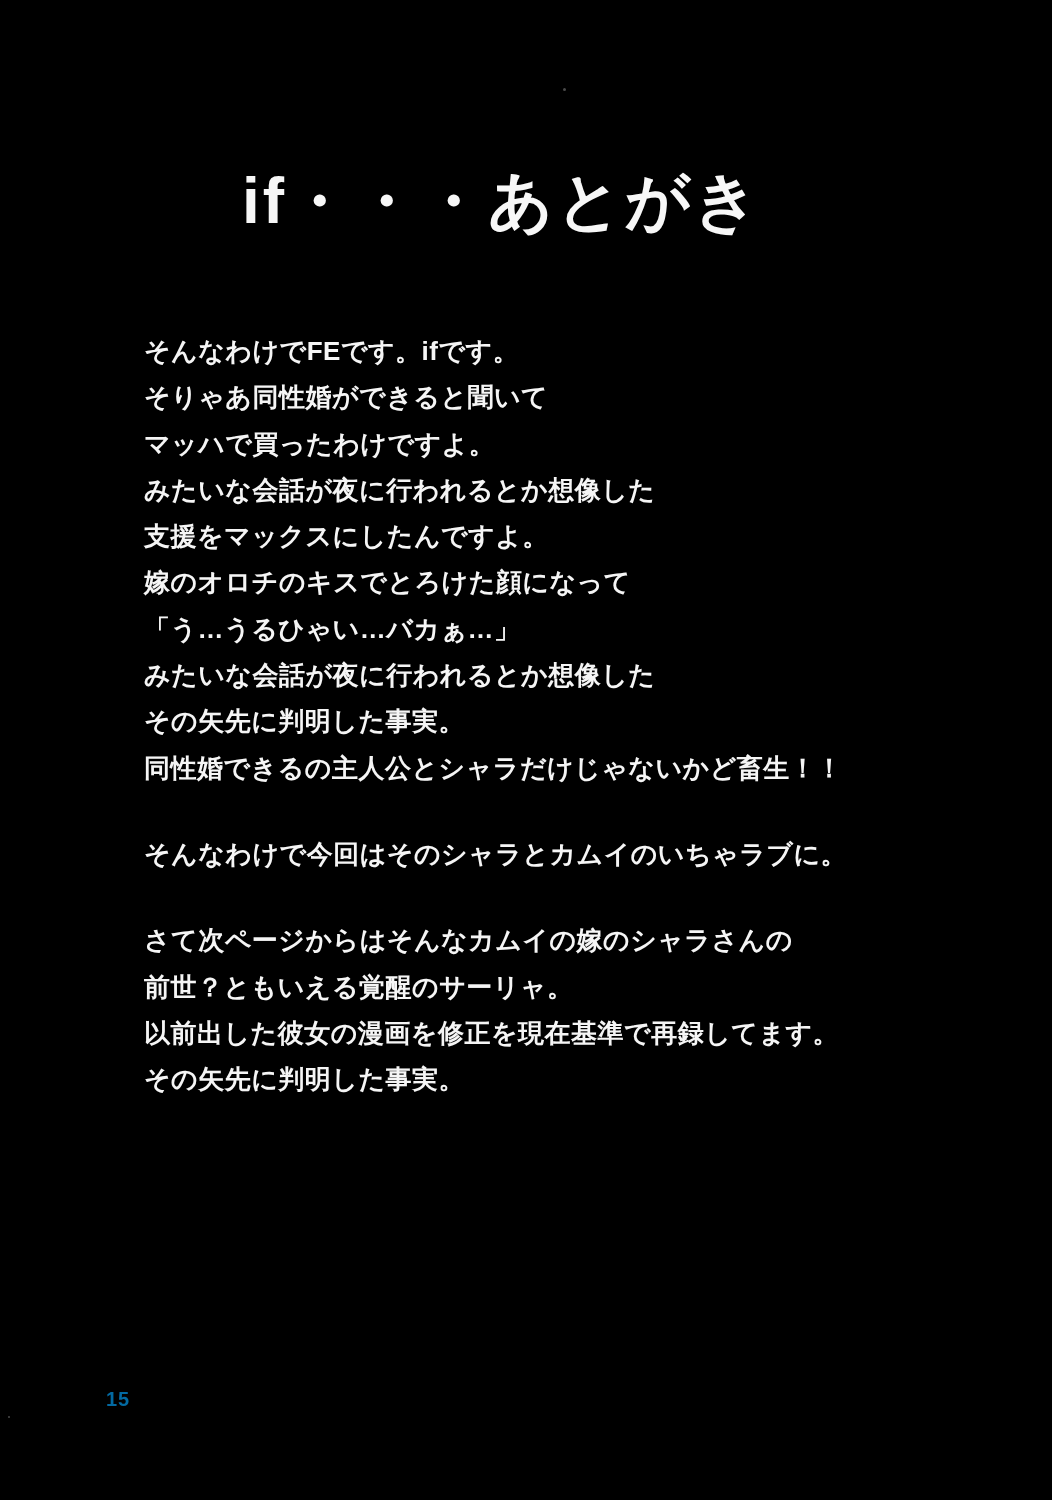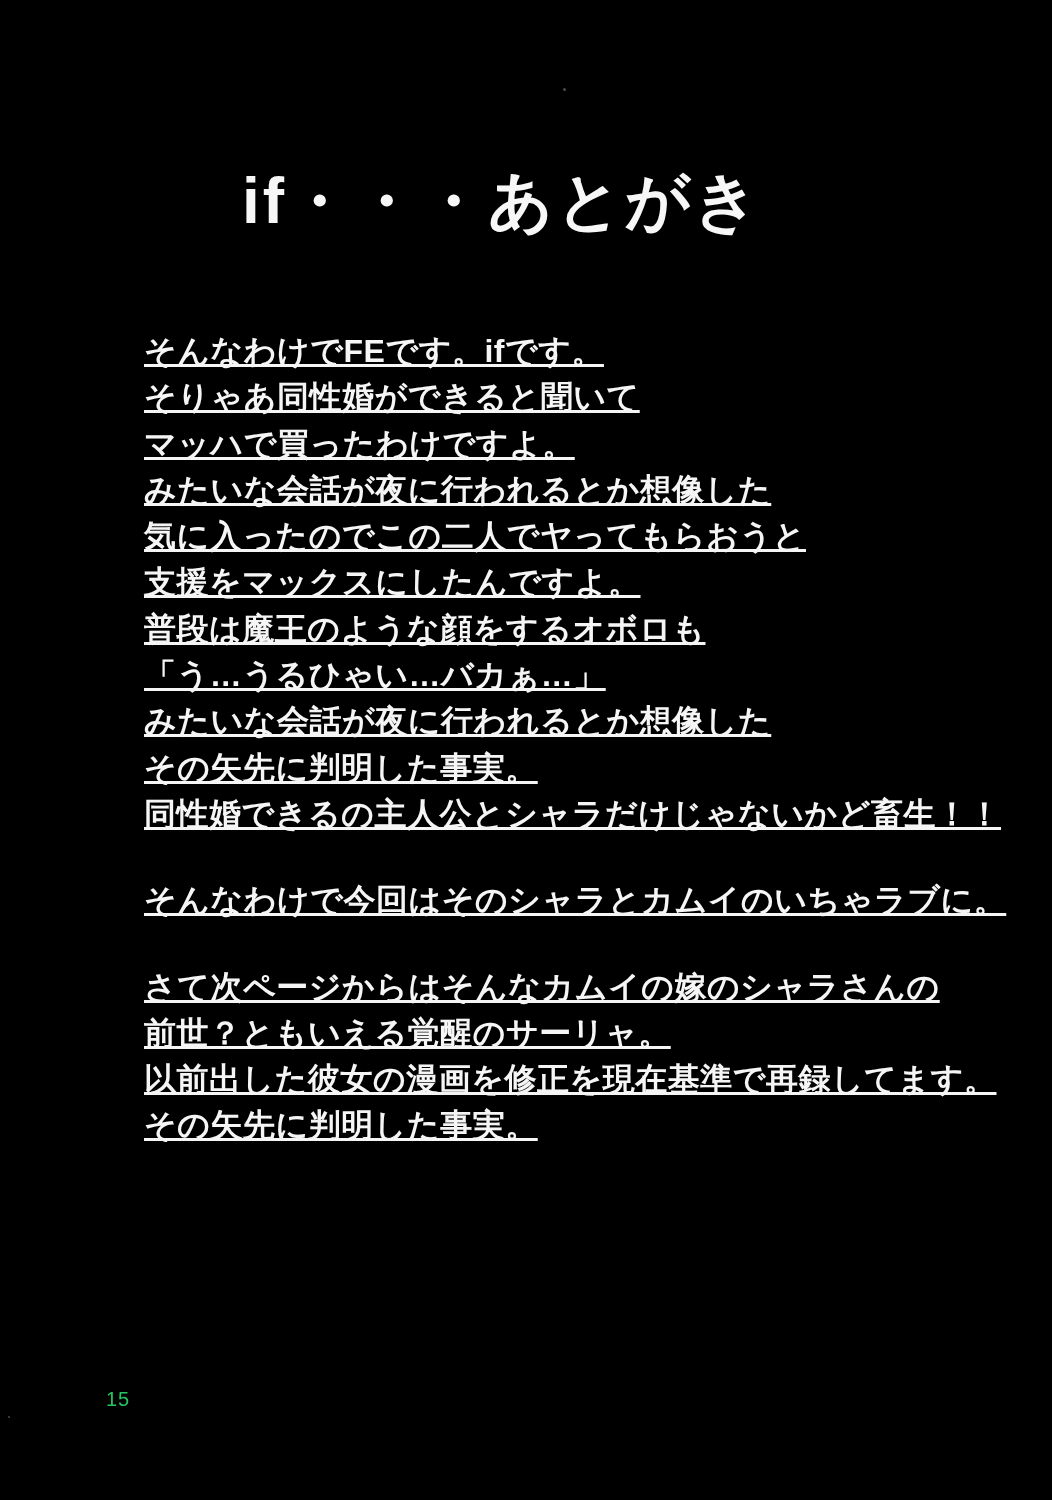"そんなわけでFEです。ifです。" .line { font-size: 32px -> 26px; text-decoration: underline -> none }
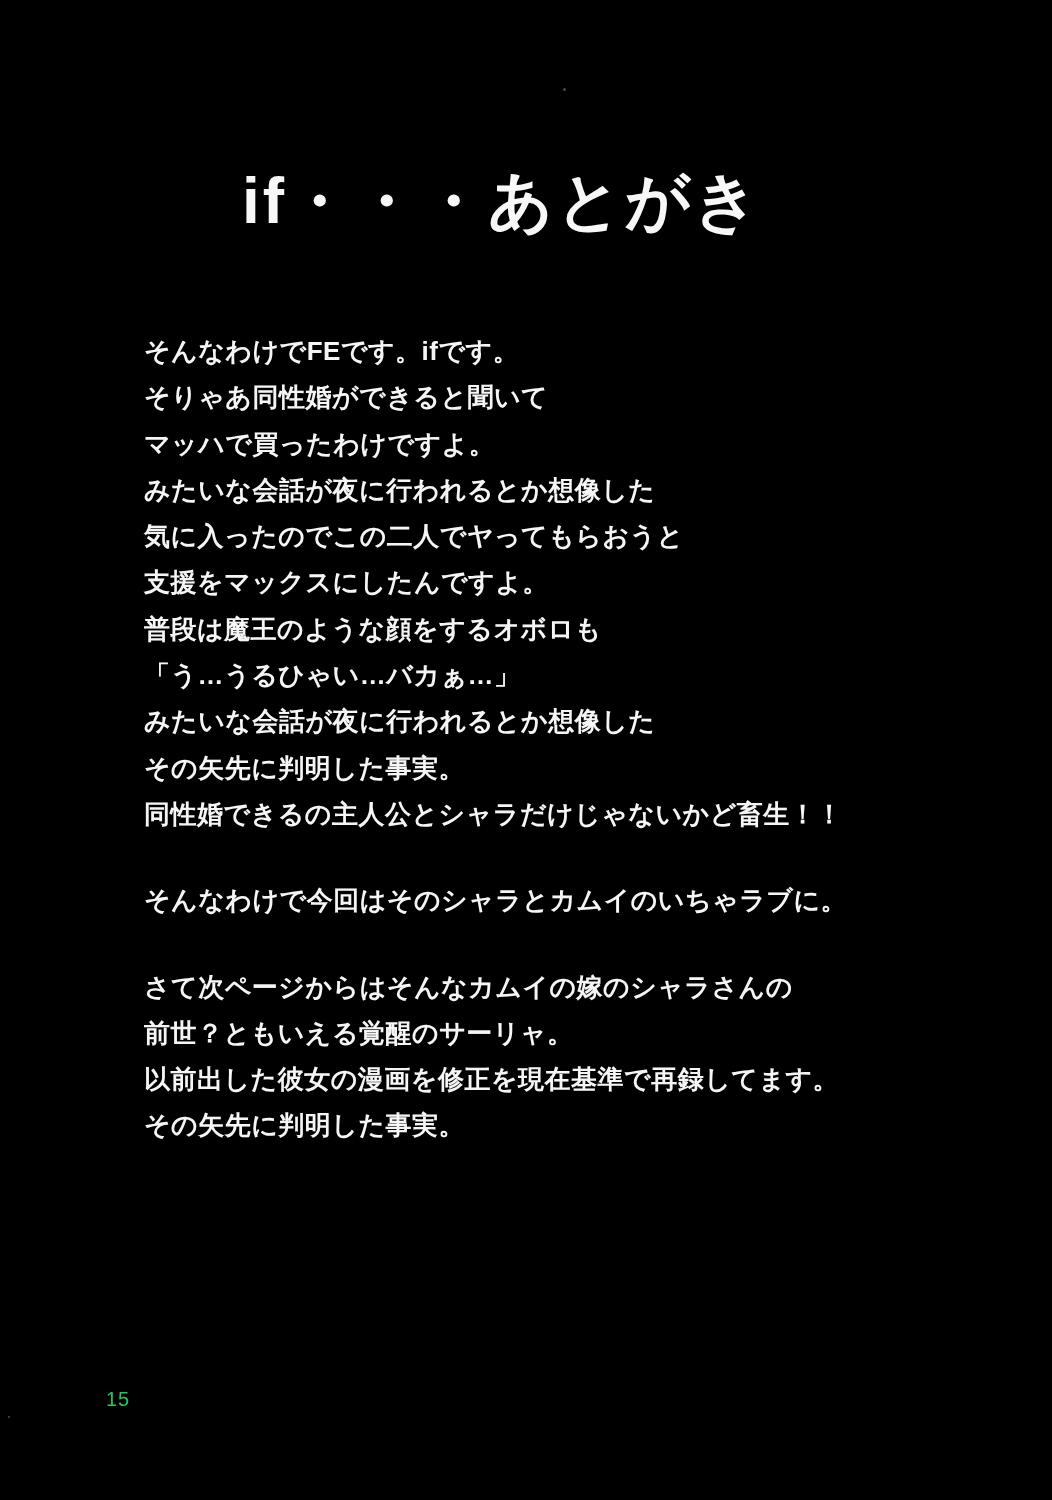"気に入ったのでこの二人でヤってもらおうと" span.line { html: <span>気に入ったのでこの二人でヤってもらおうと</span> -> none }
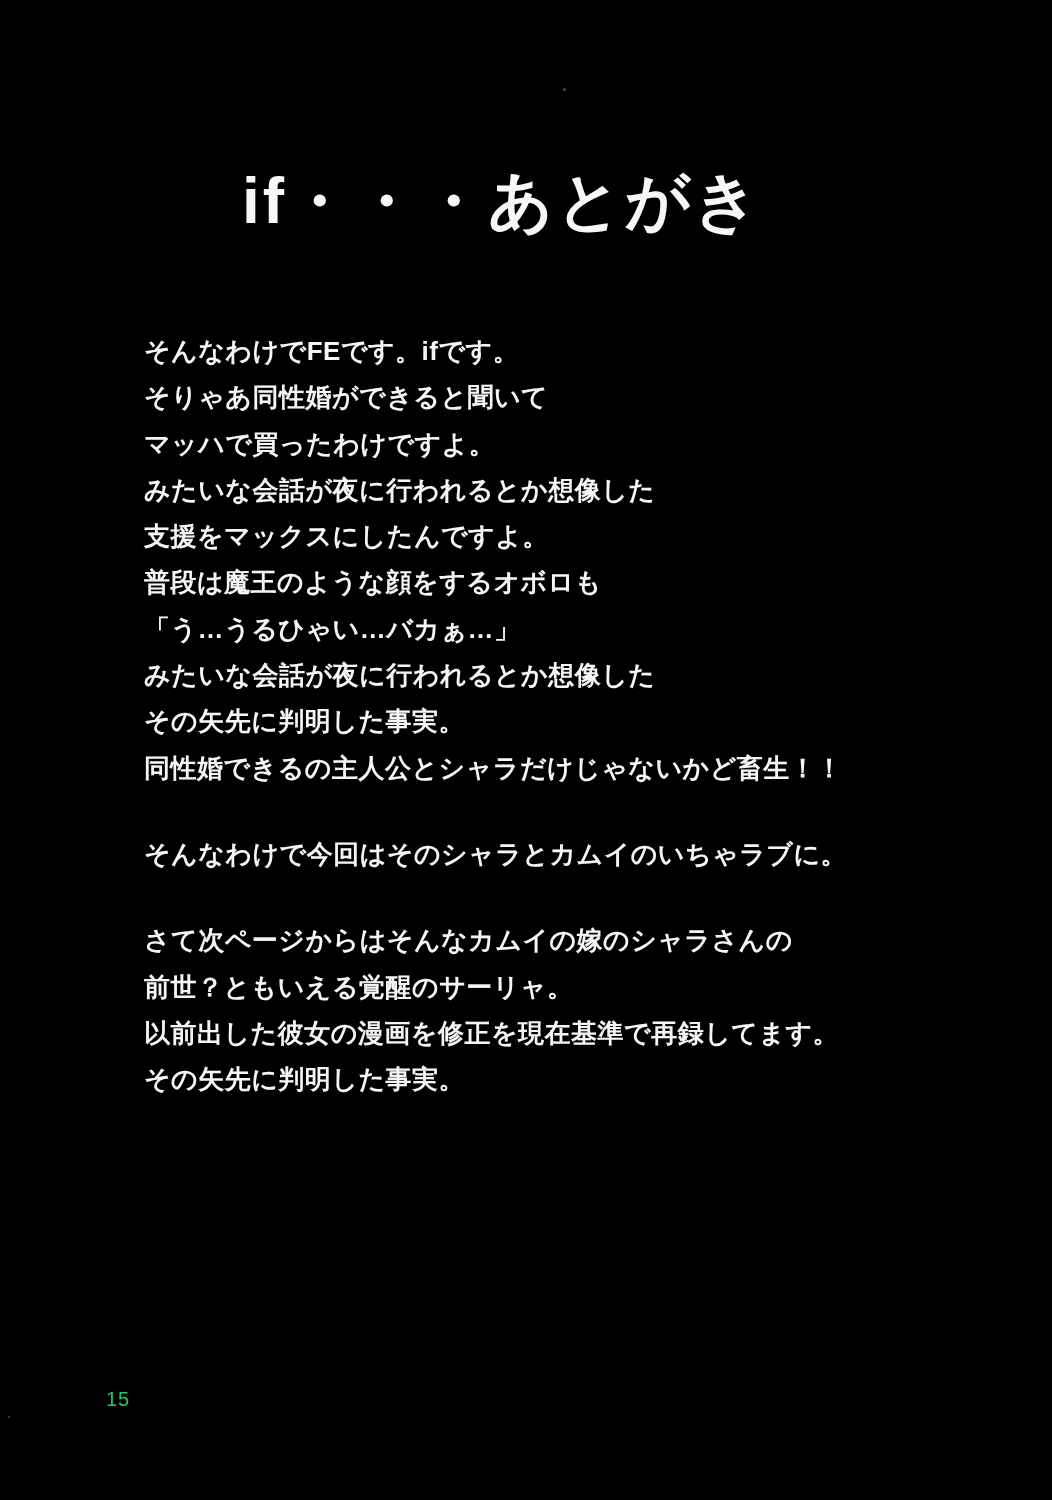"普段は魔王のような顔をするオボロも" span.line { text: 普段は魔王のような顔をするオボロも -> 嫁のオロチのキスでとろけた顔になって }
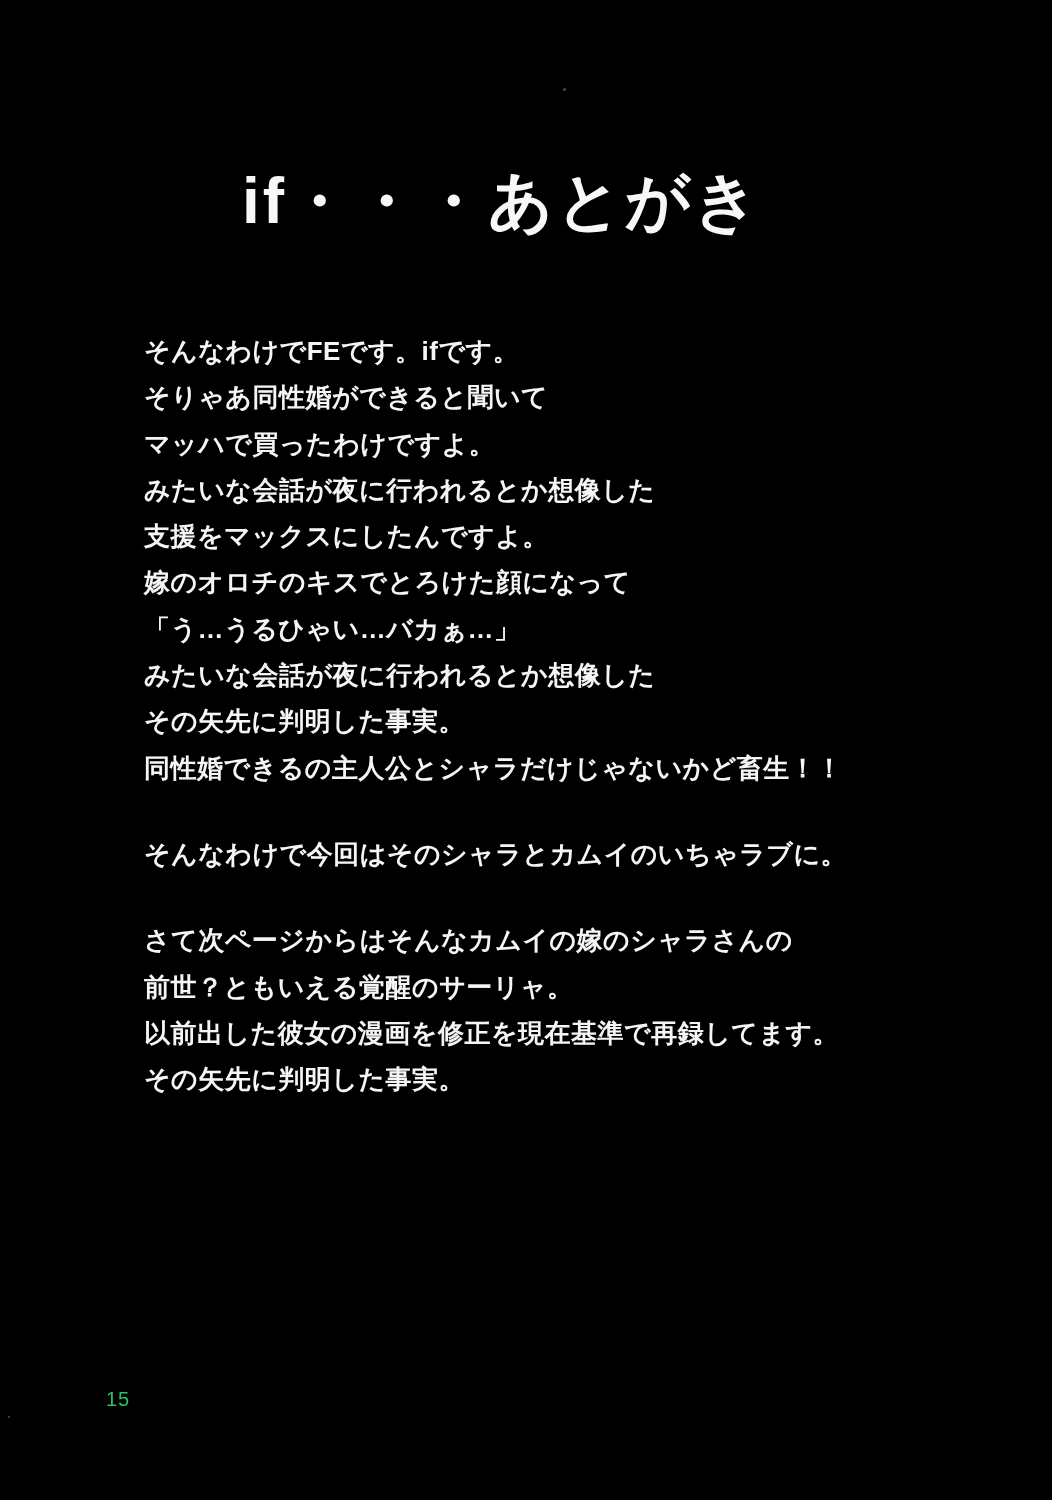"15" .page-number { color: #22c55e -> #0369a1; font-weight: normal -> bold }
